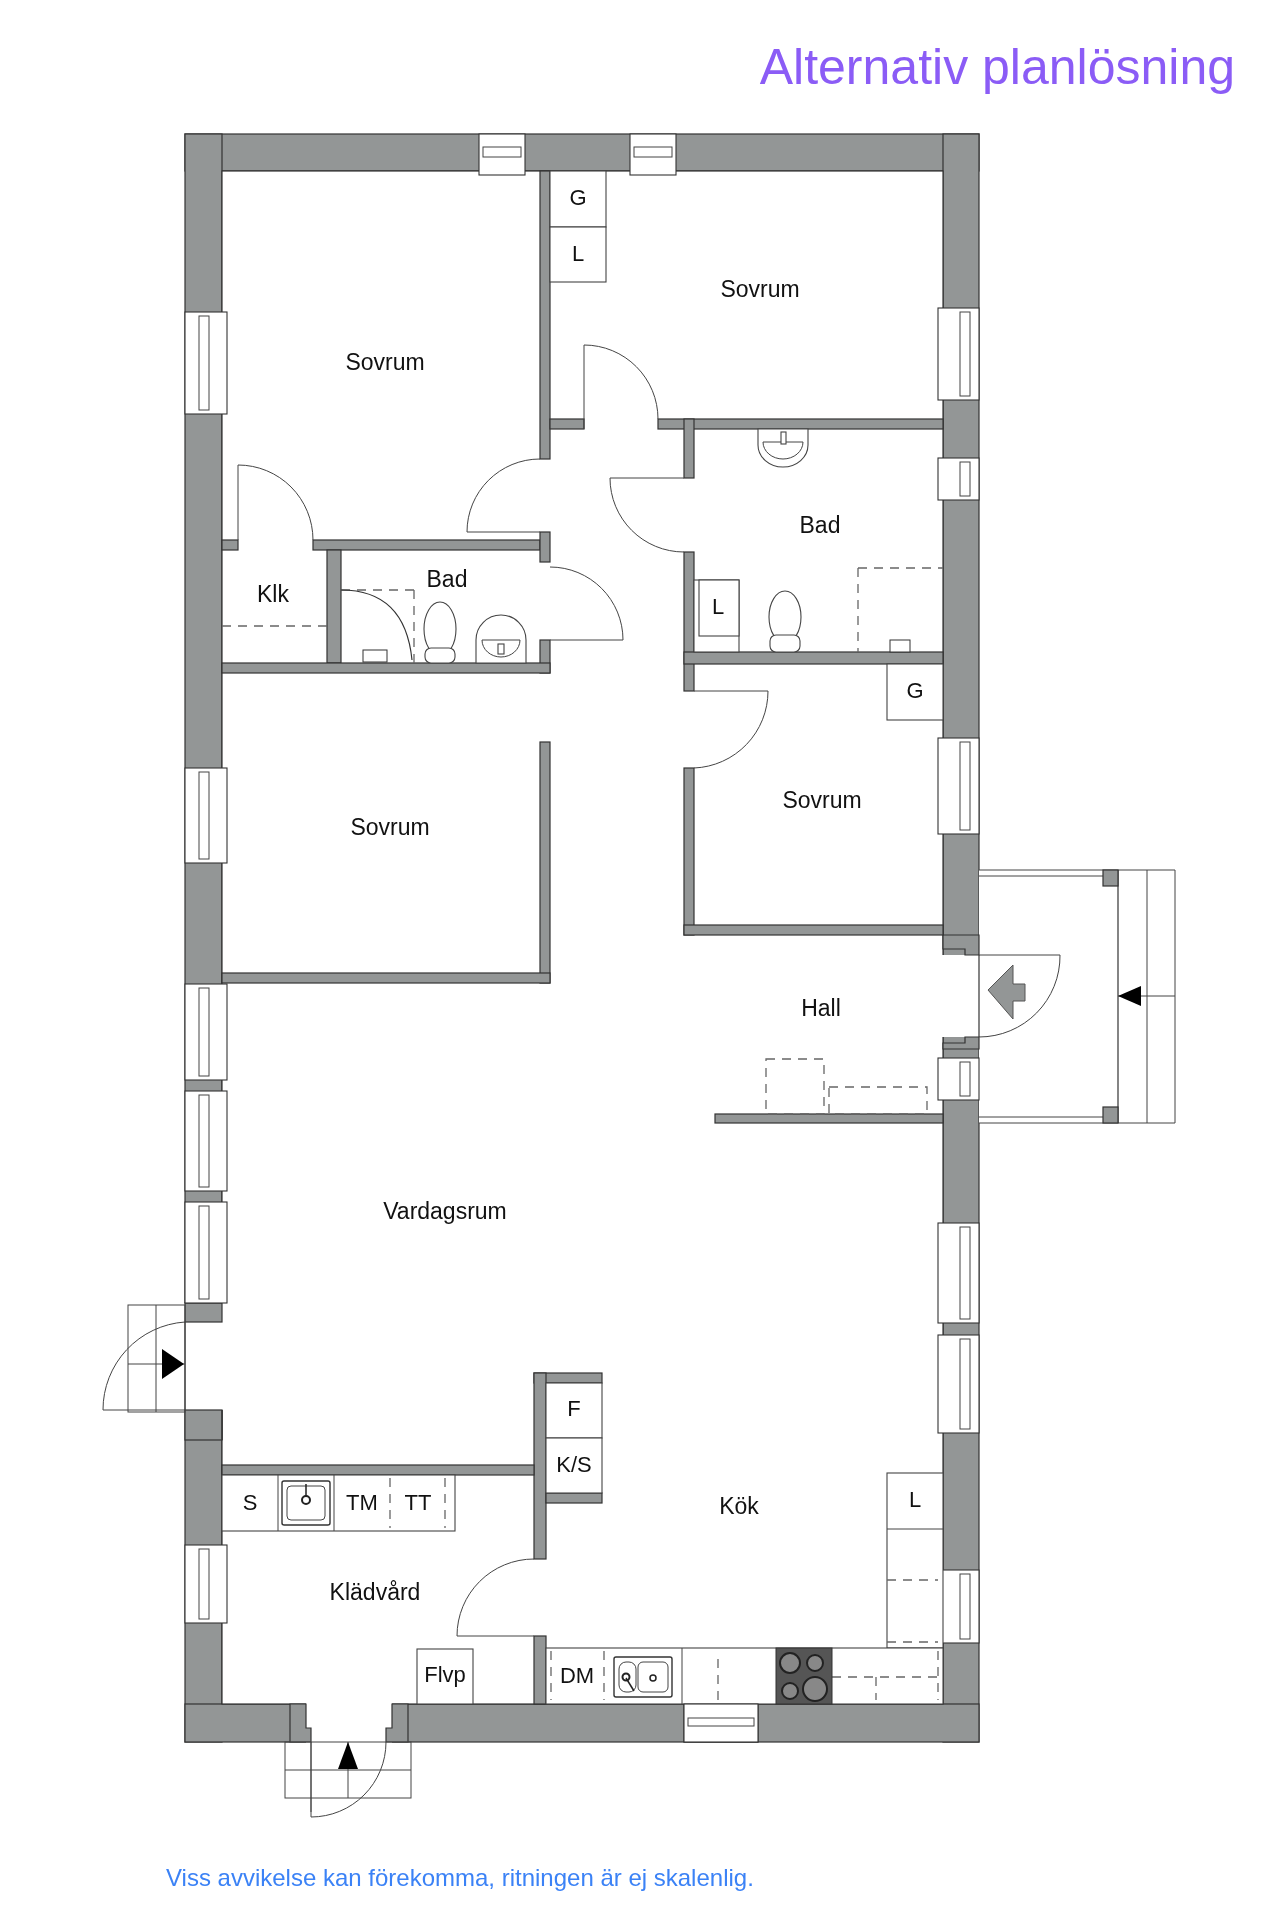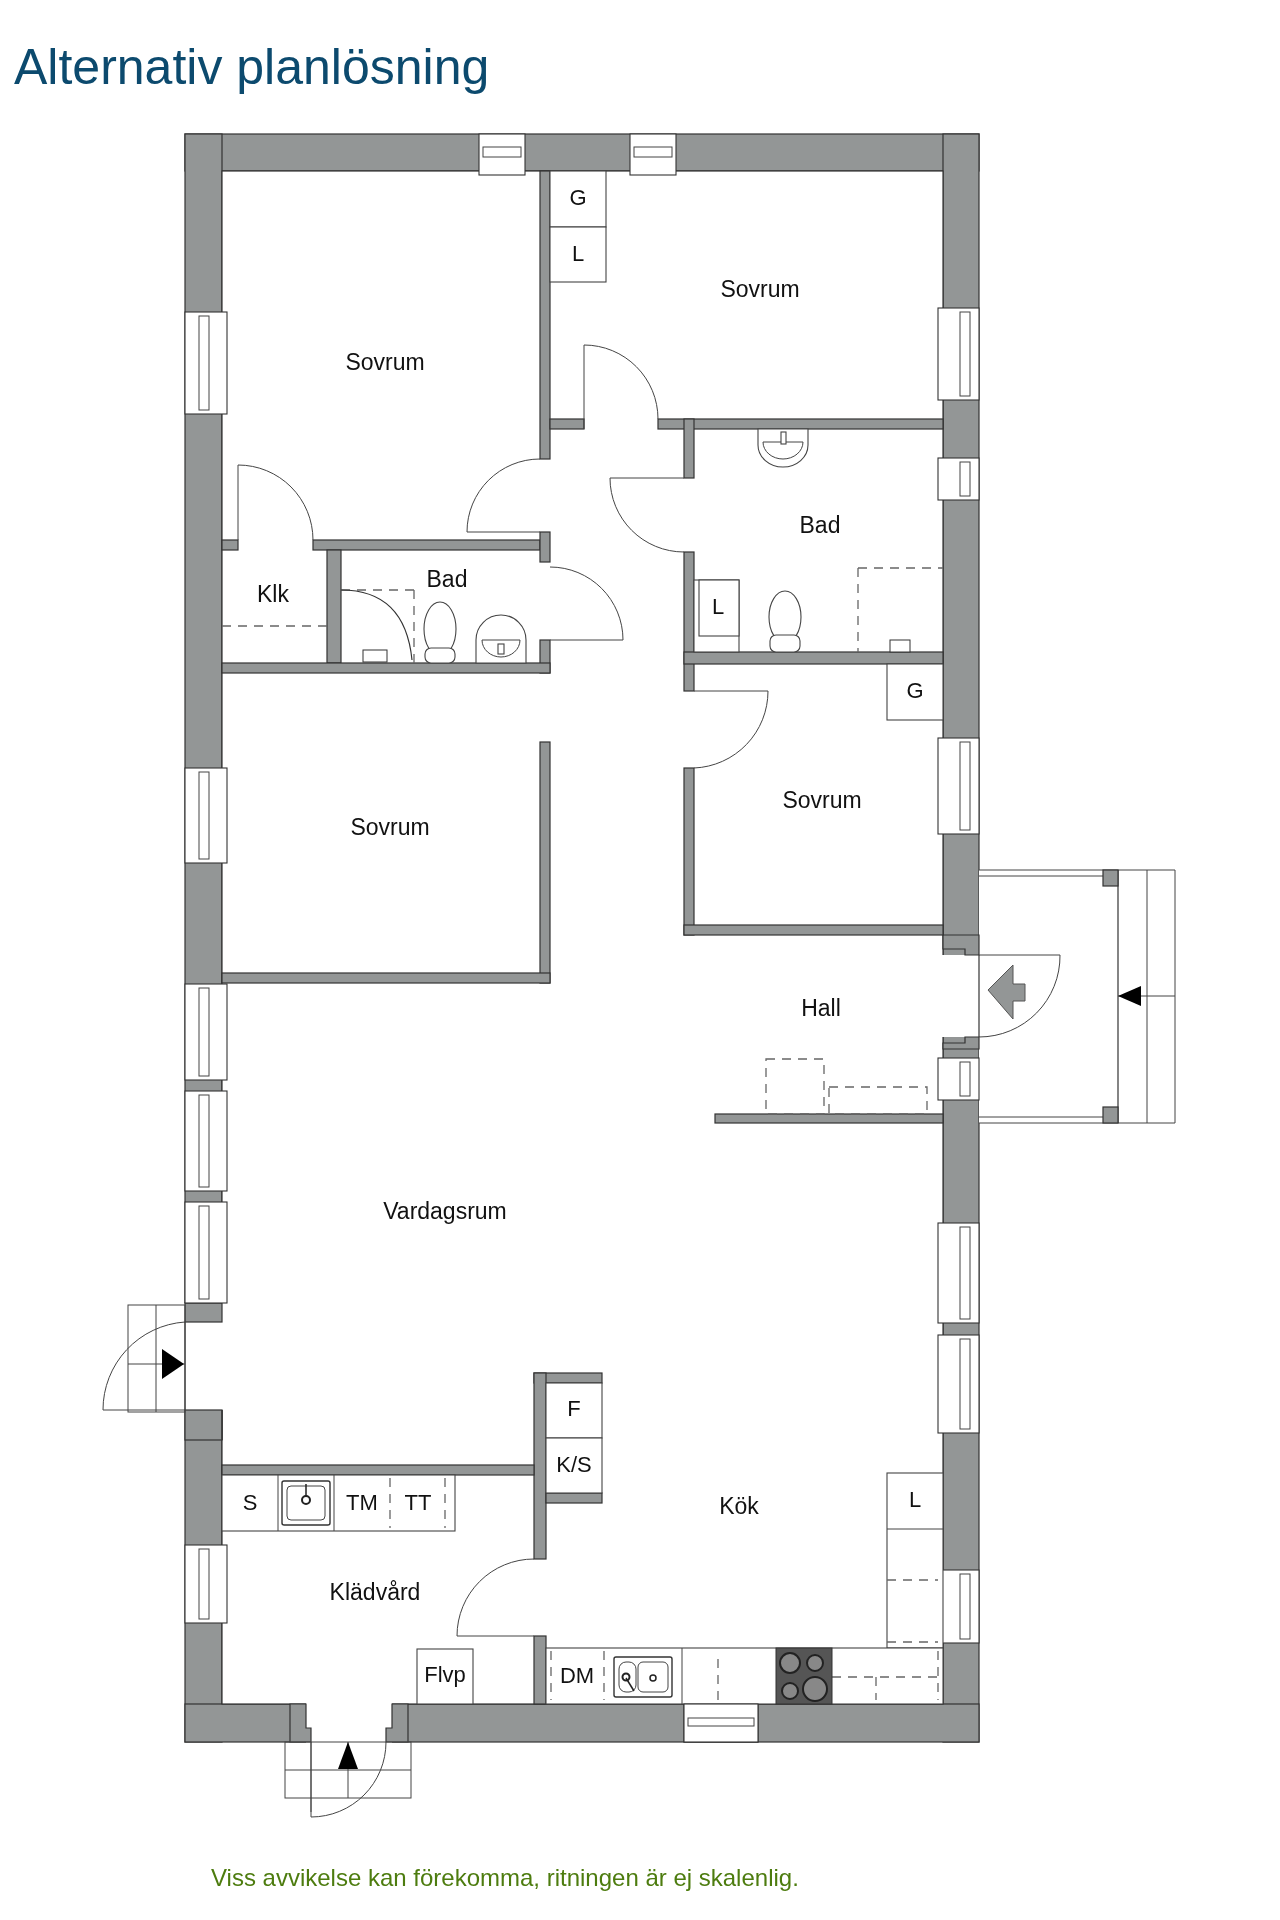"Alternativ planlösning" #title { color: #0c4a6e -> #8b5cf6; margin-left: 14px -> none; text-align: left -> right }
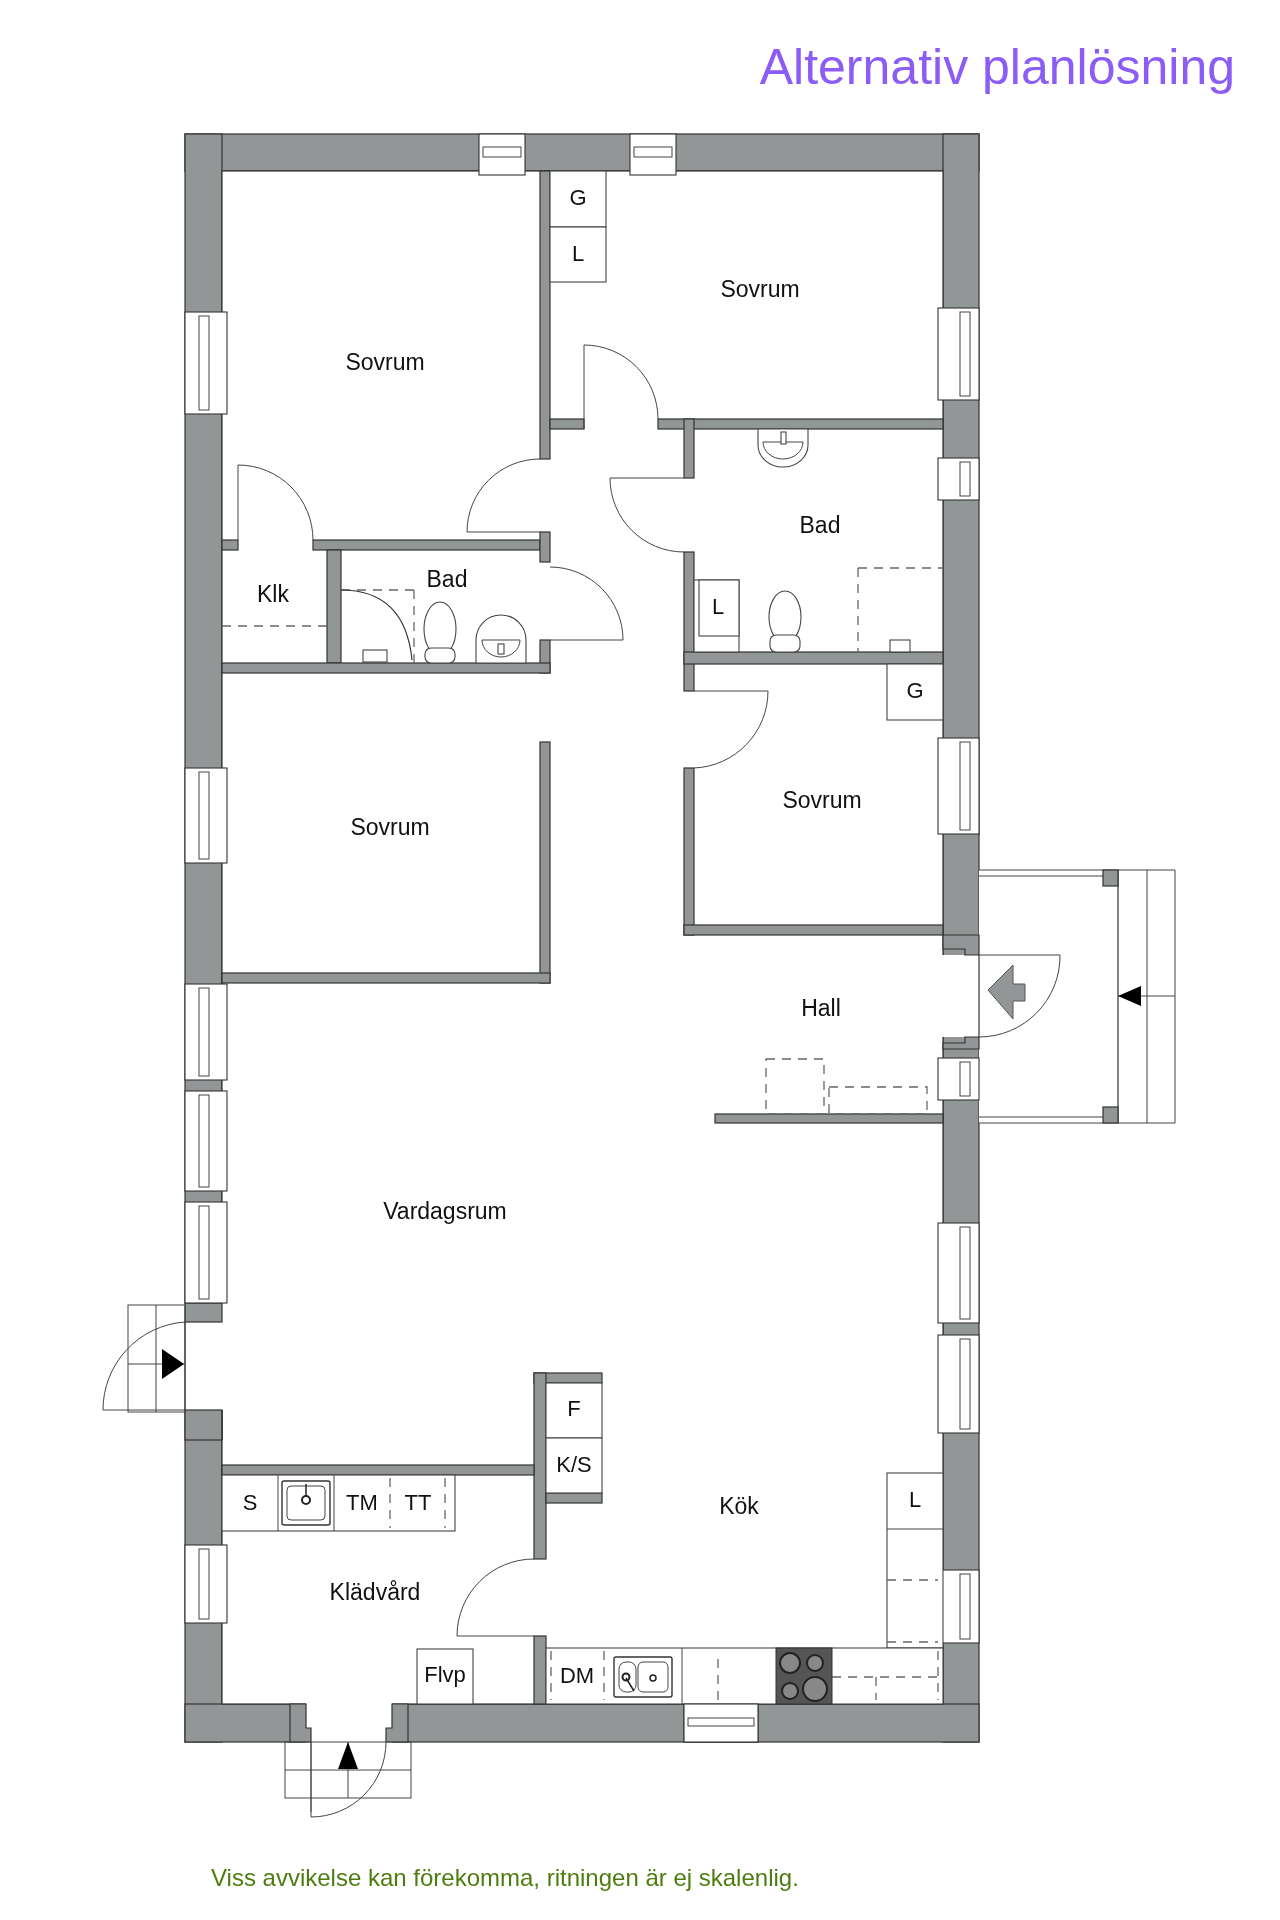"Viss avvikelse kan förekomma, ritningen" #disclaimer { color: #4d7c0f -> #3b82f6; margin-left: 45px -> none }
